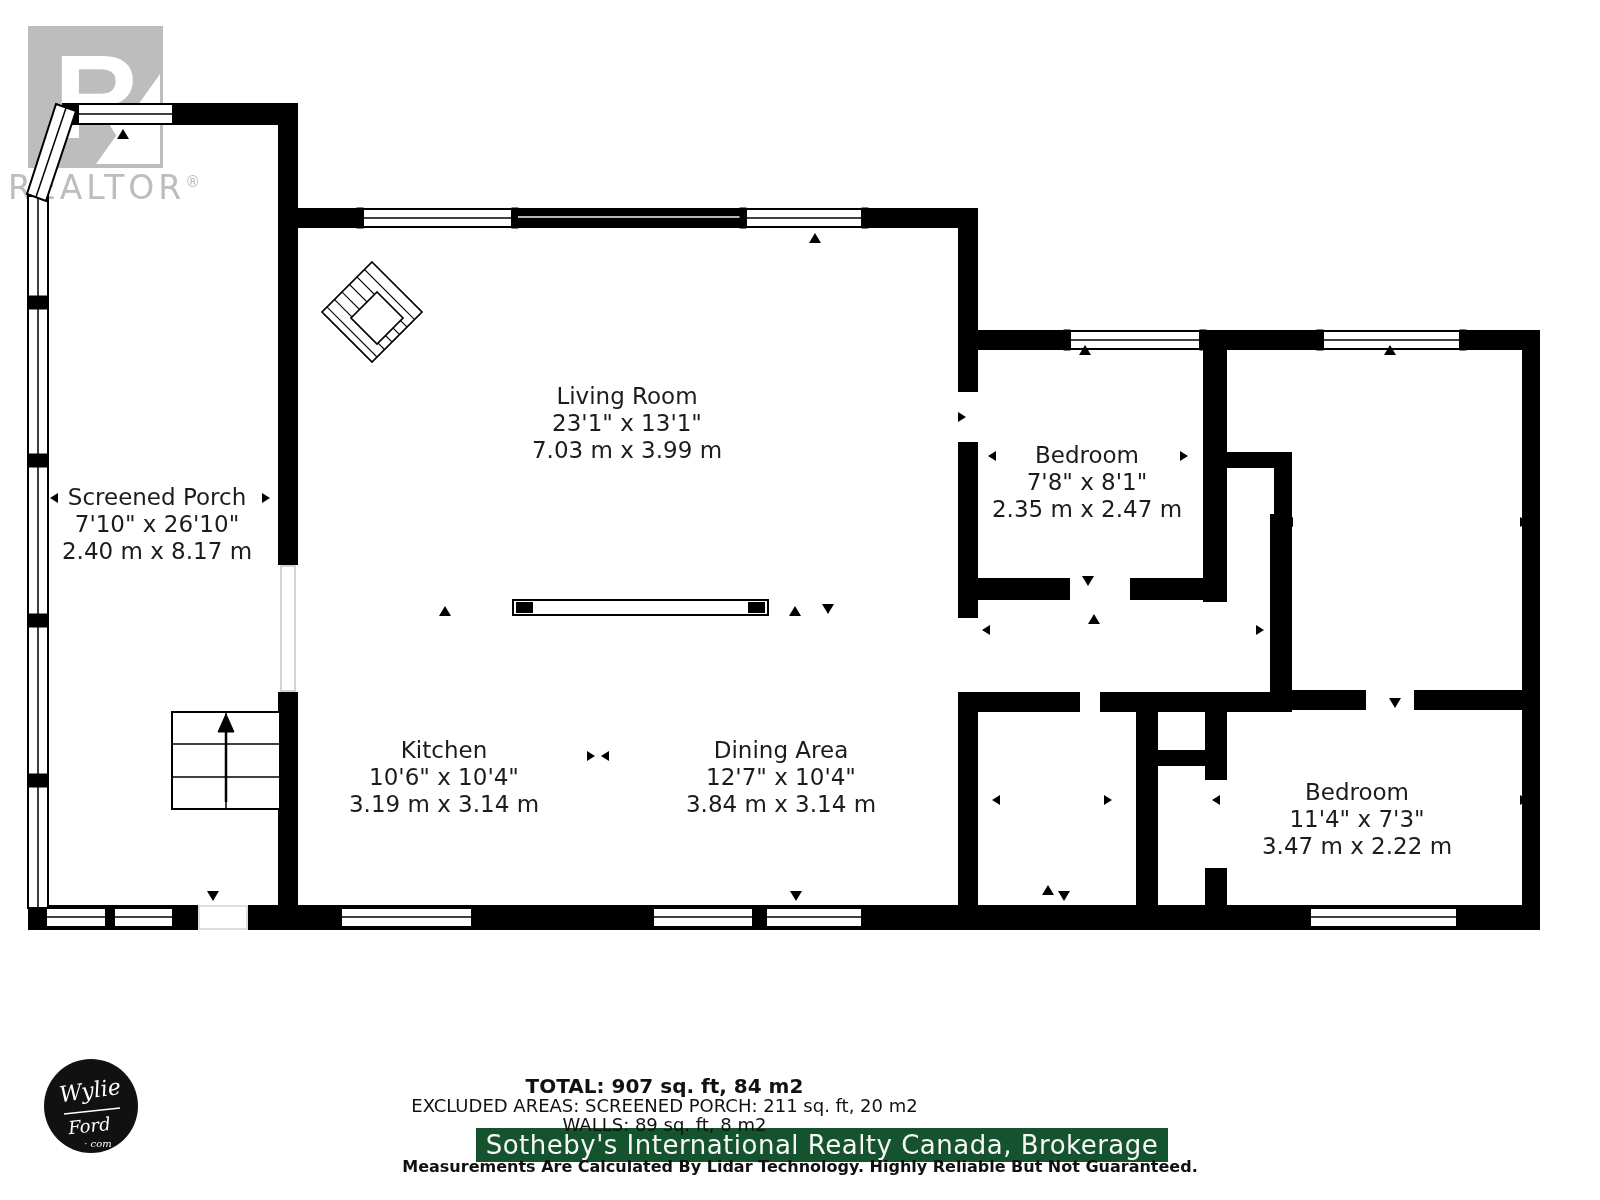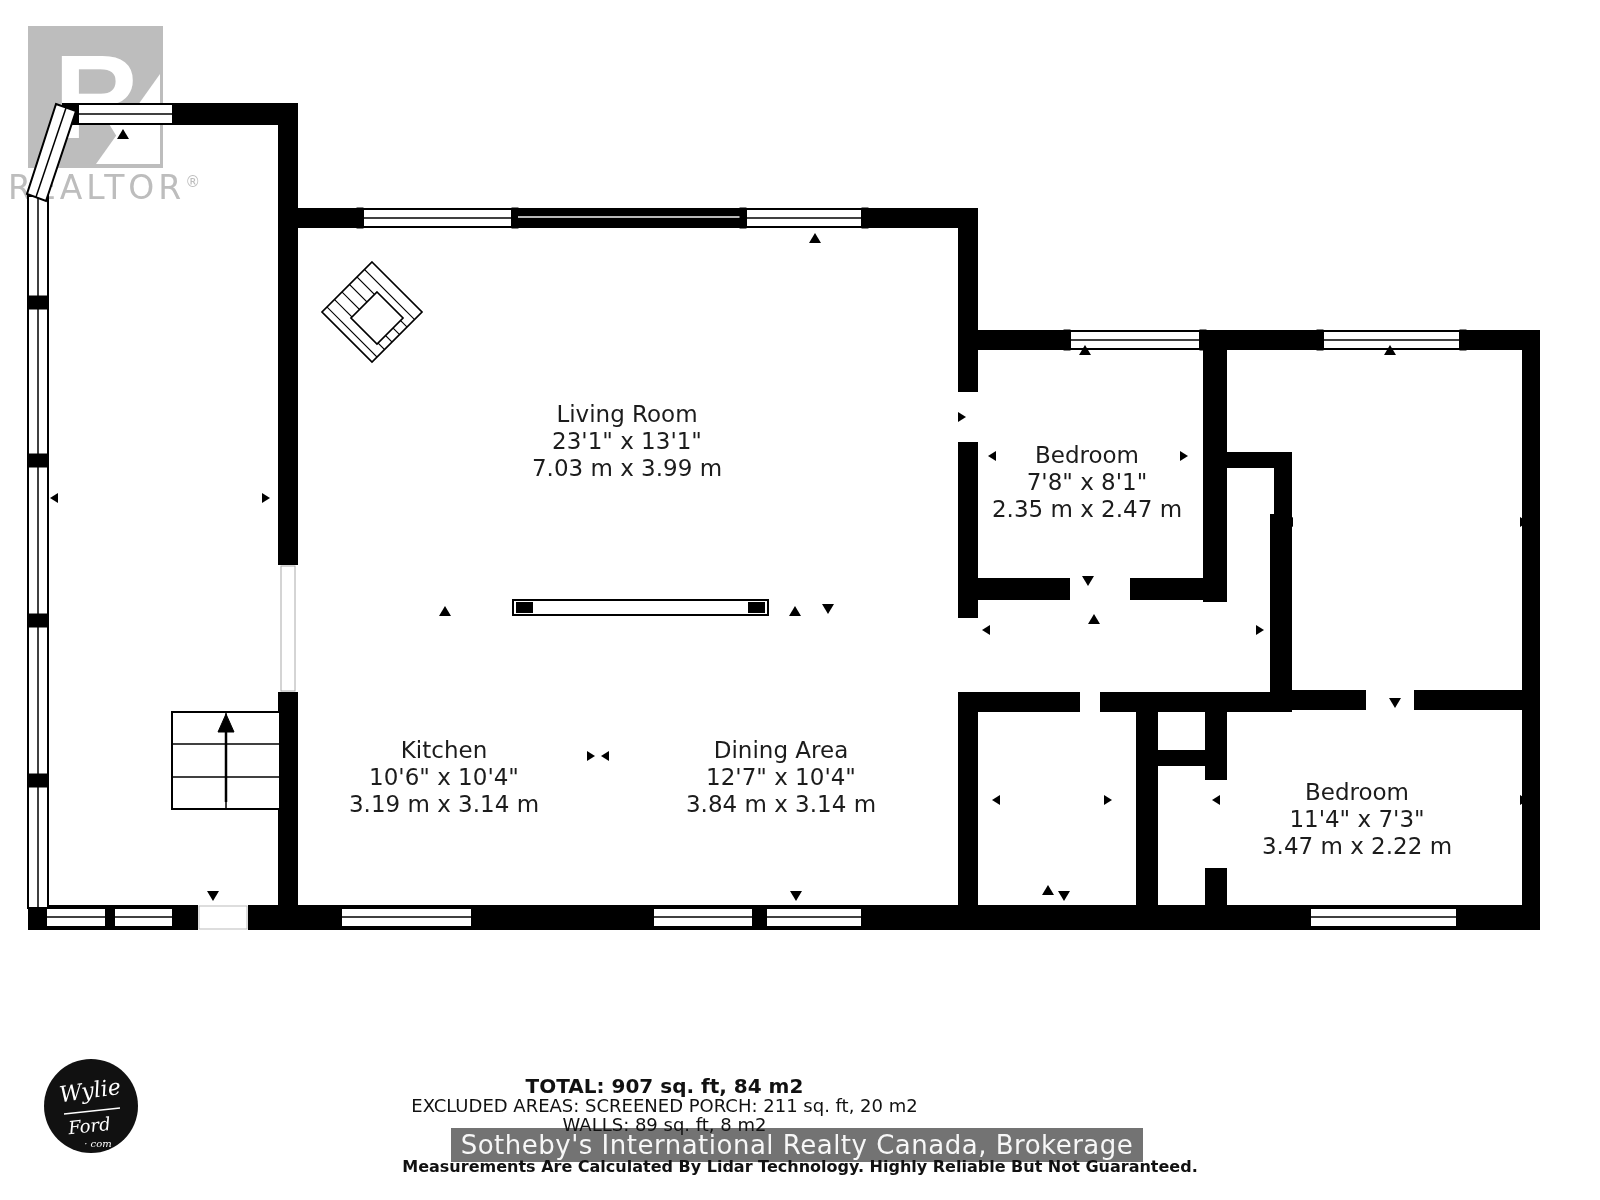"Living Room" div.room-label { top: 401px -> 383px }
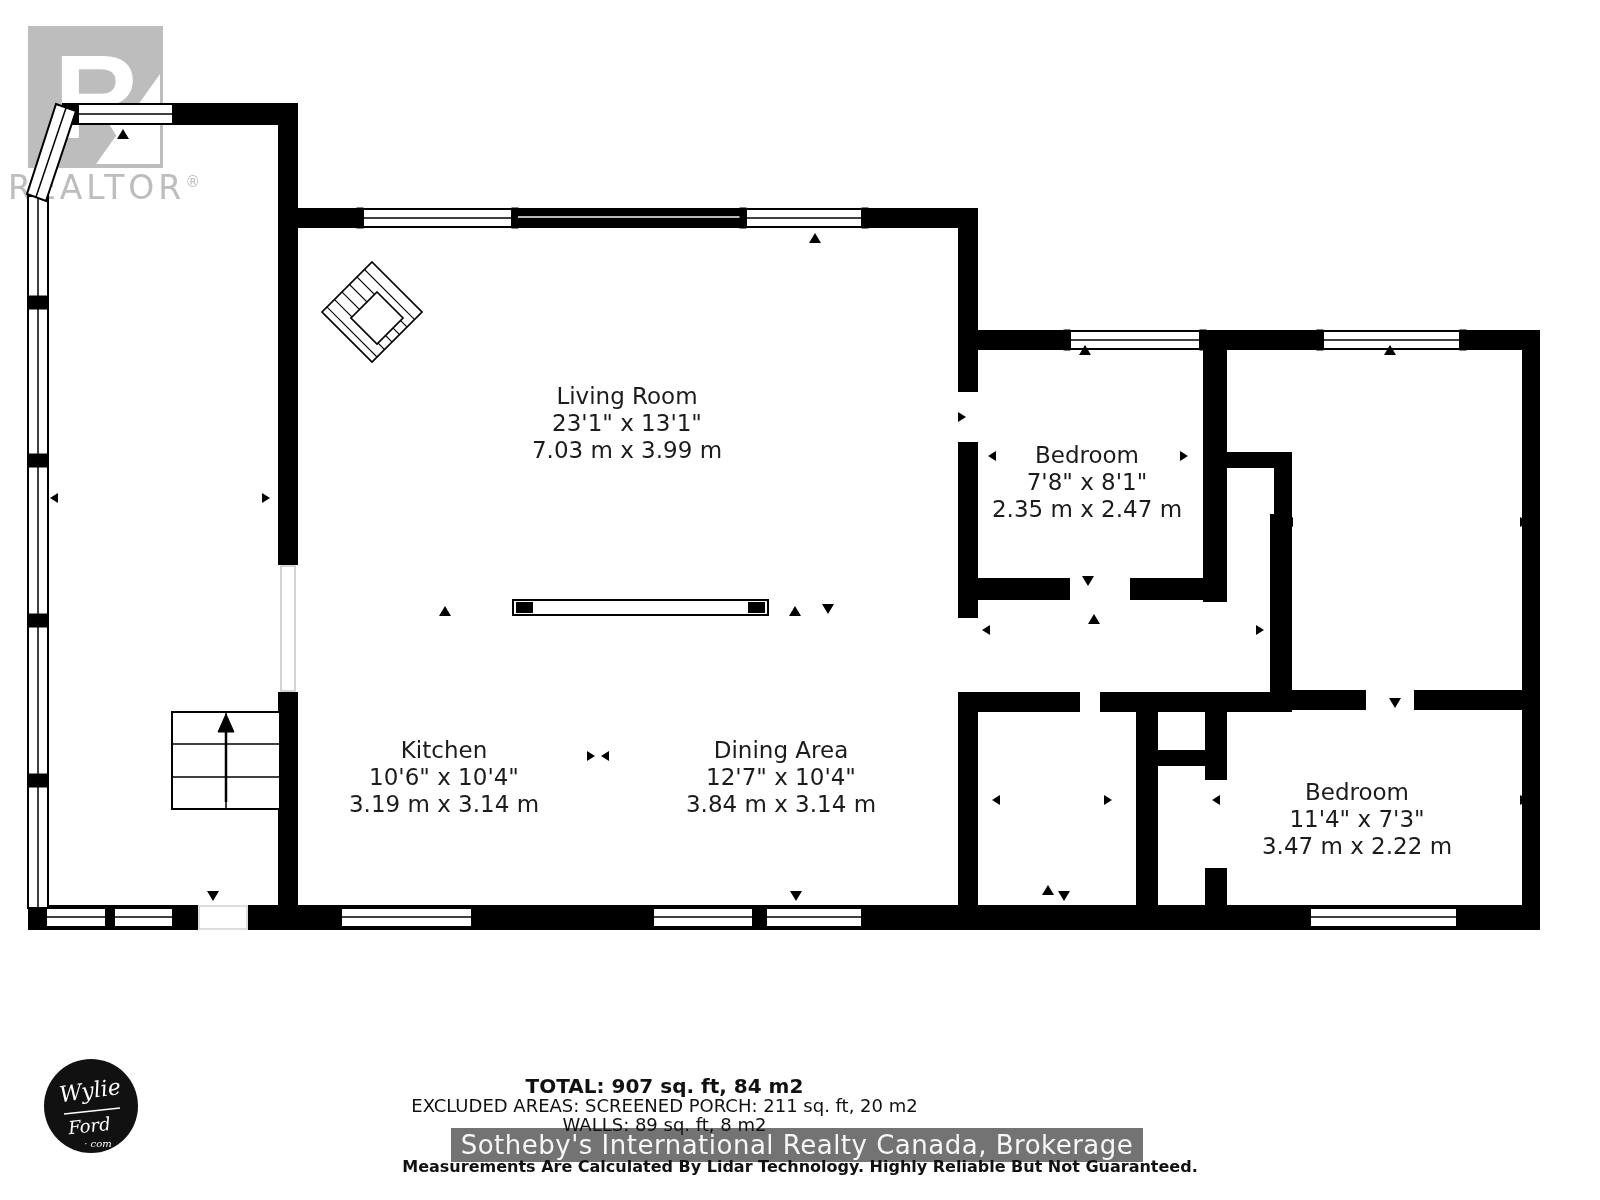"Screened Porch" div.room-label { html: none -> <div> <div>Screened Porch</div> <div>7'10" x 26'10"</div> <div>2.40 m x 8.17 m</div> </div> }
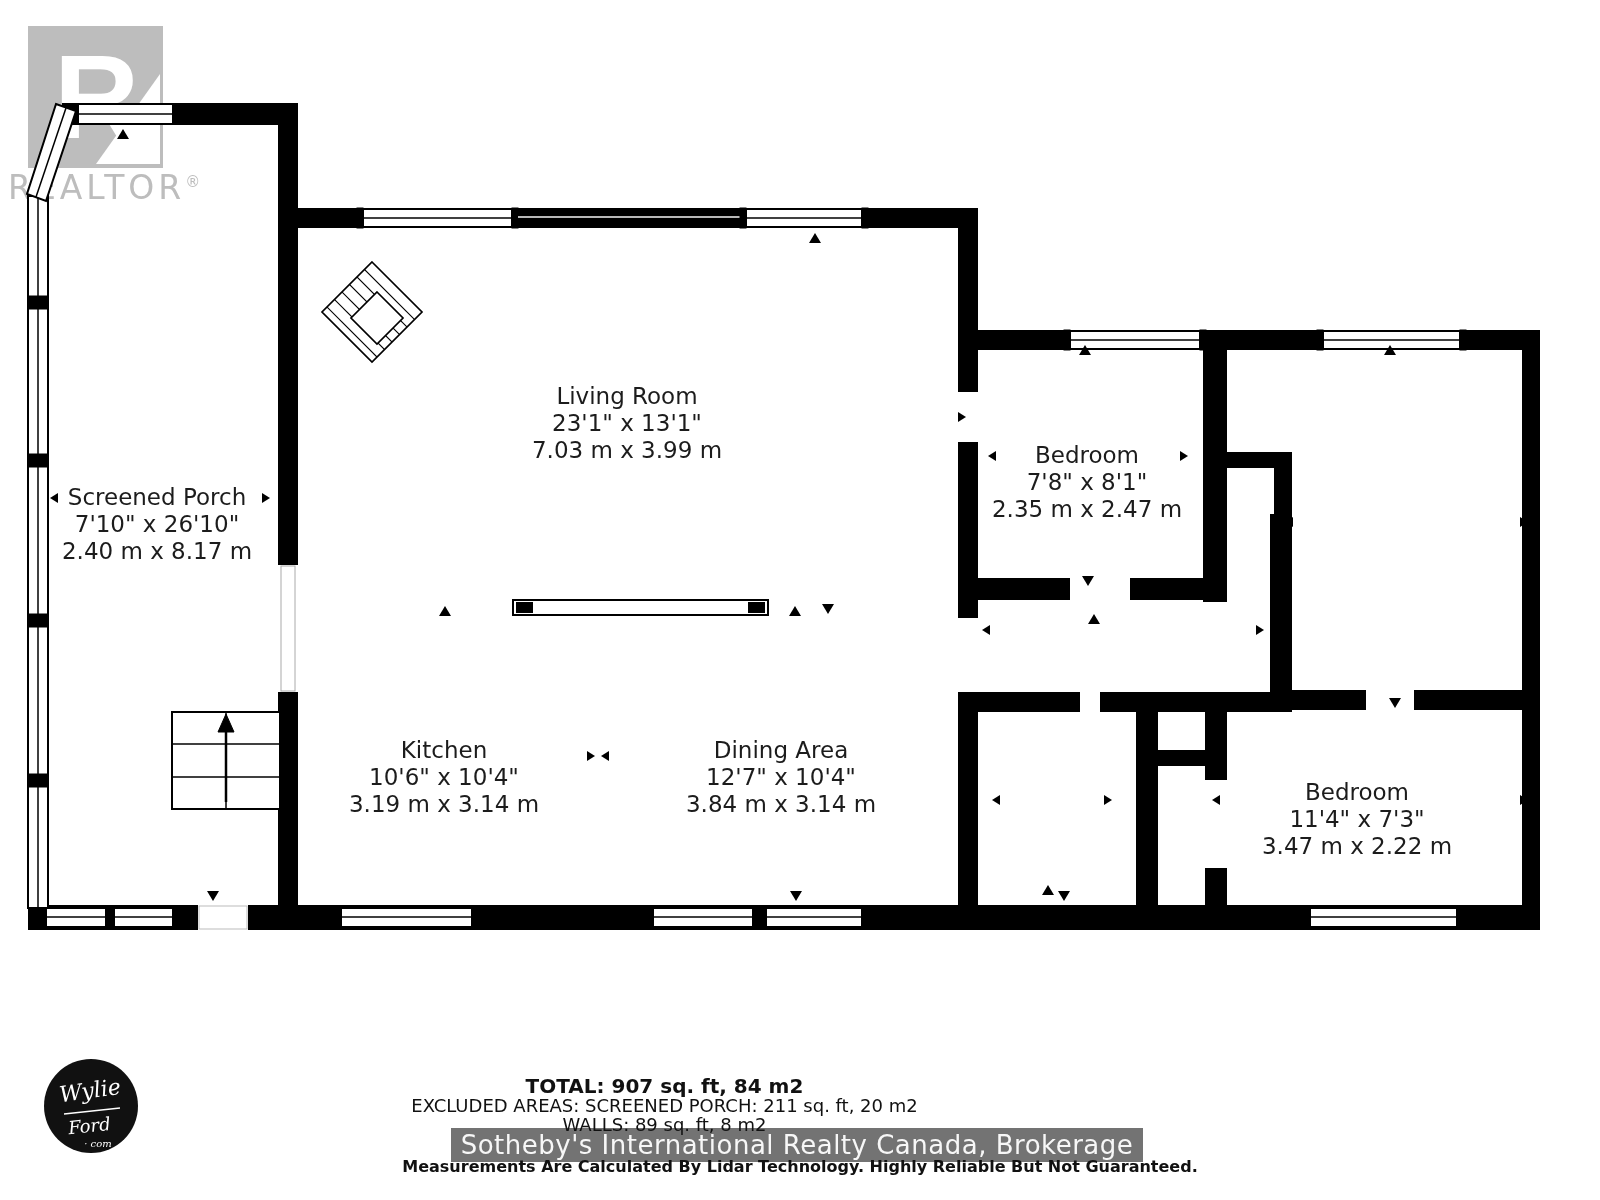"Sotheby's International Realty Canada," .wm-band { background: #737373 -> #14532d; left: 451px -> 476px }
